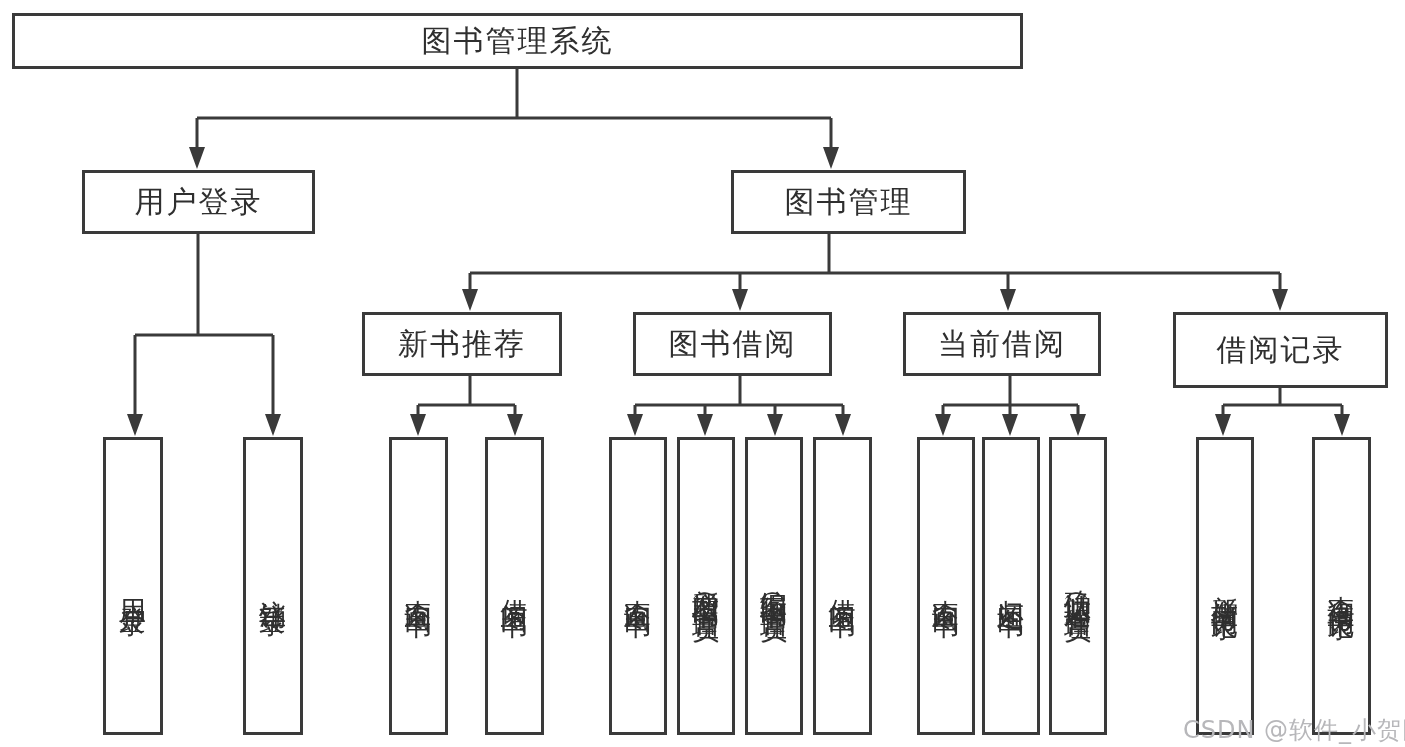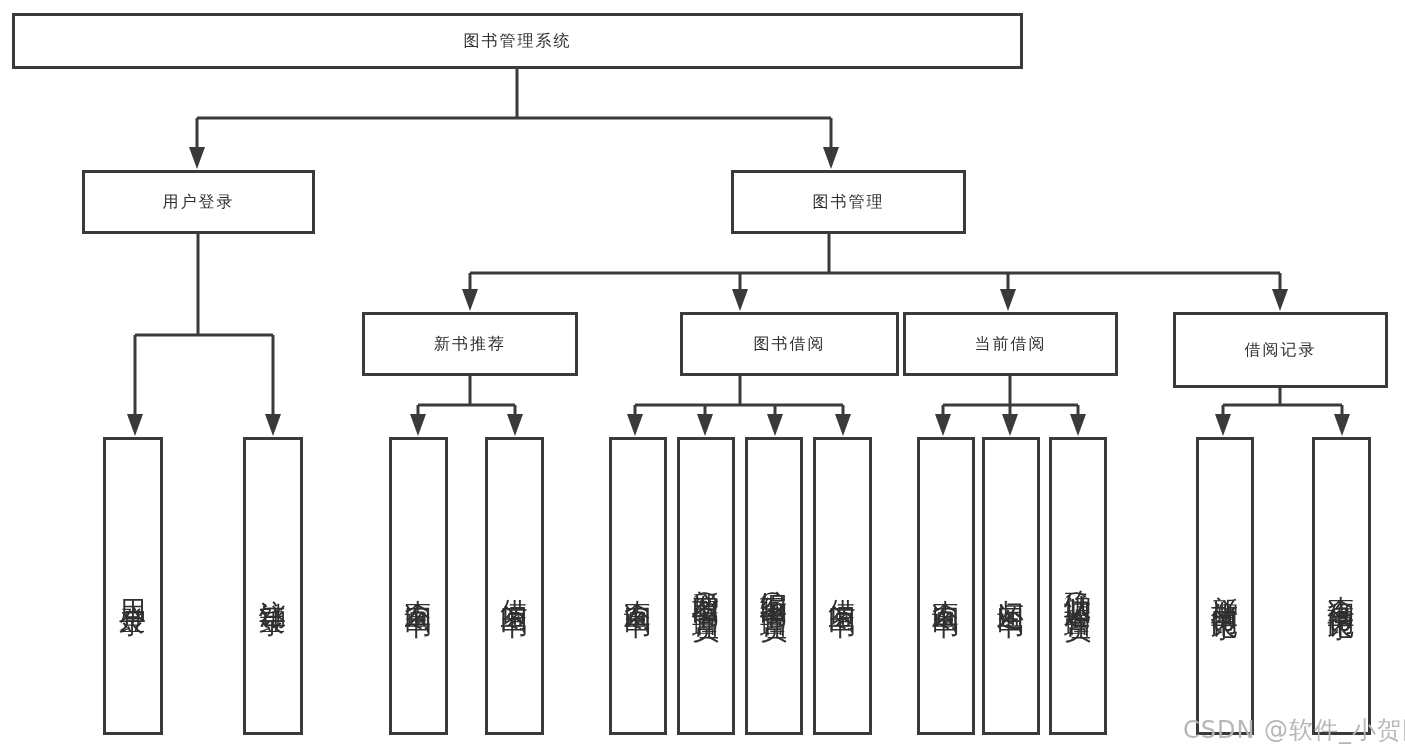"图书管理系统" .box.h span { font-size: 16px -> 30px }
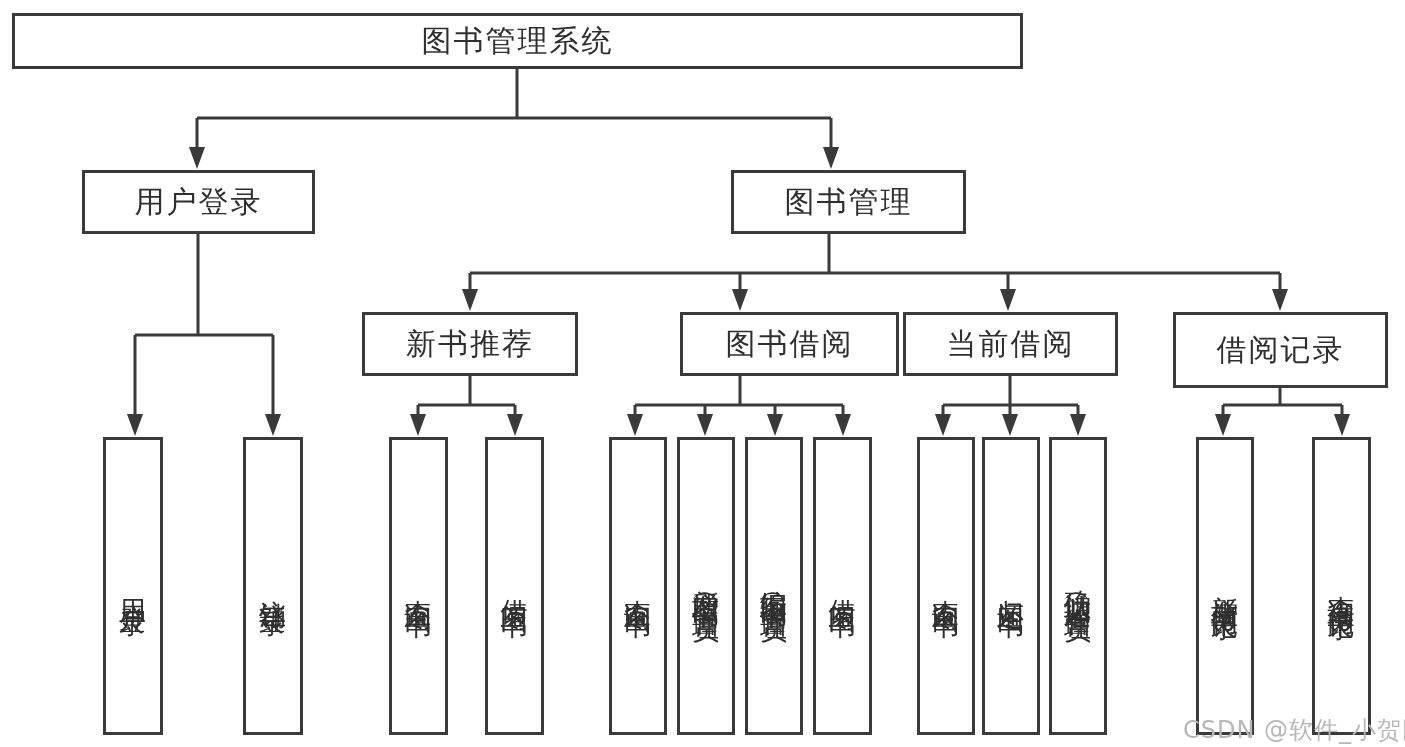"新书推荐" div.box { width: 216px -> 200px }
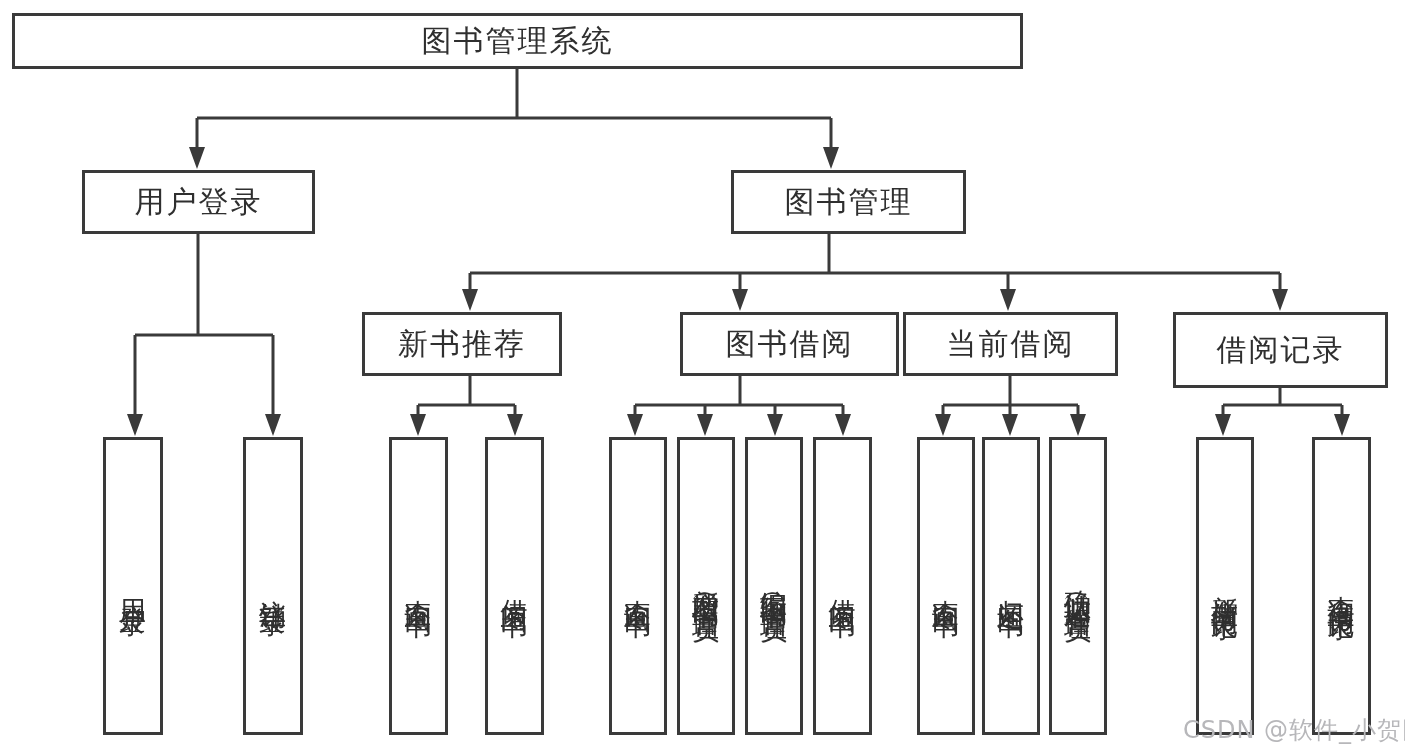"图书借阅" div.box { margin-left: 47px -> none; width: 219px -> 199px }
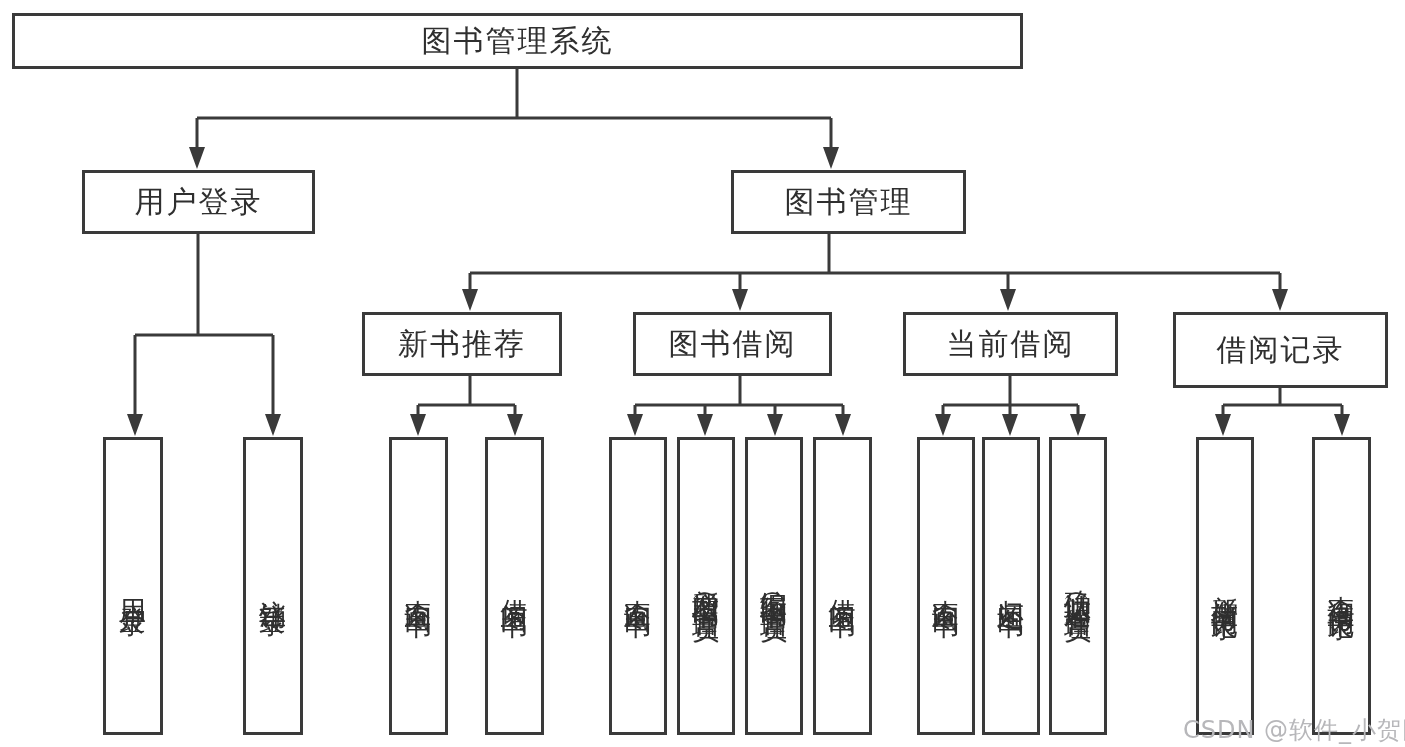"当前借阅" div.box { width: 215px -> 198px }
